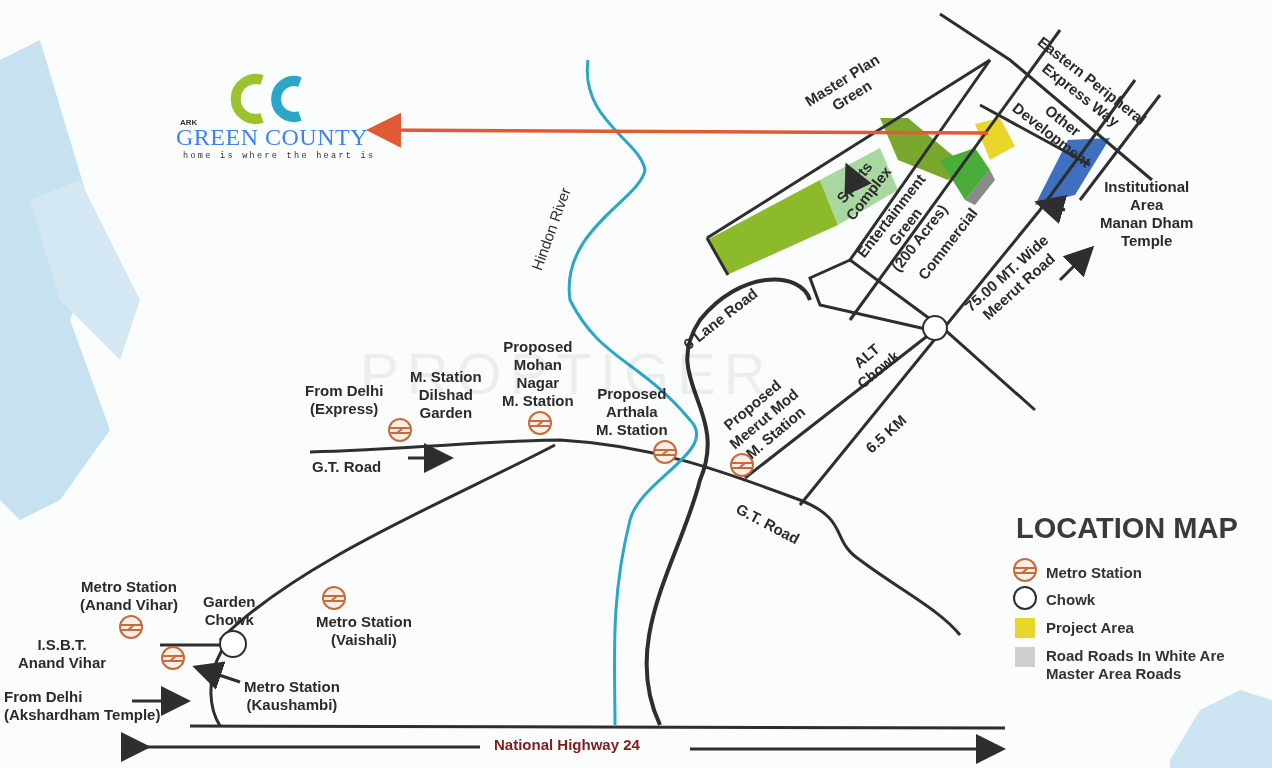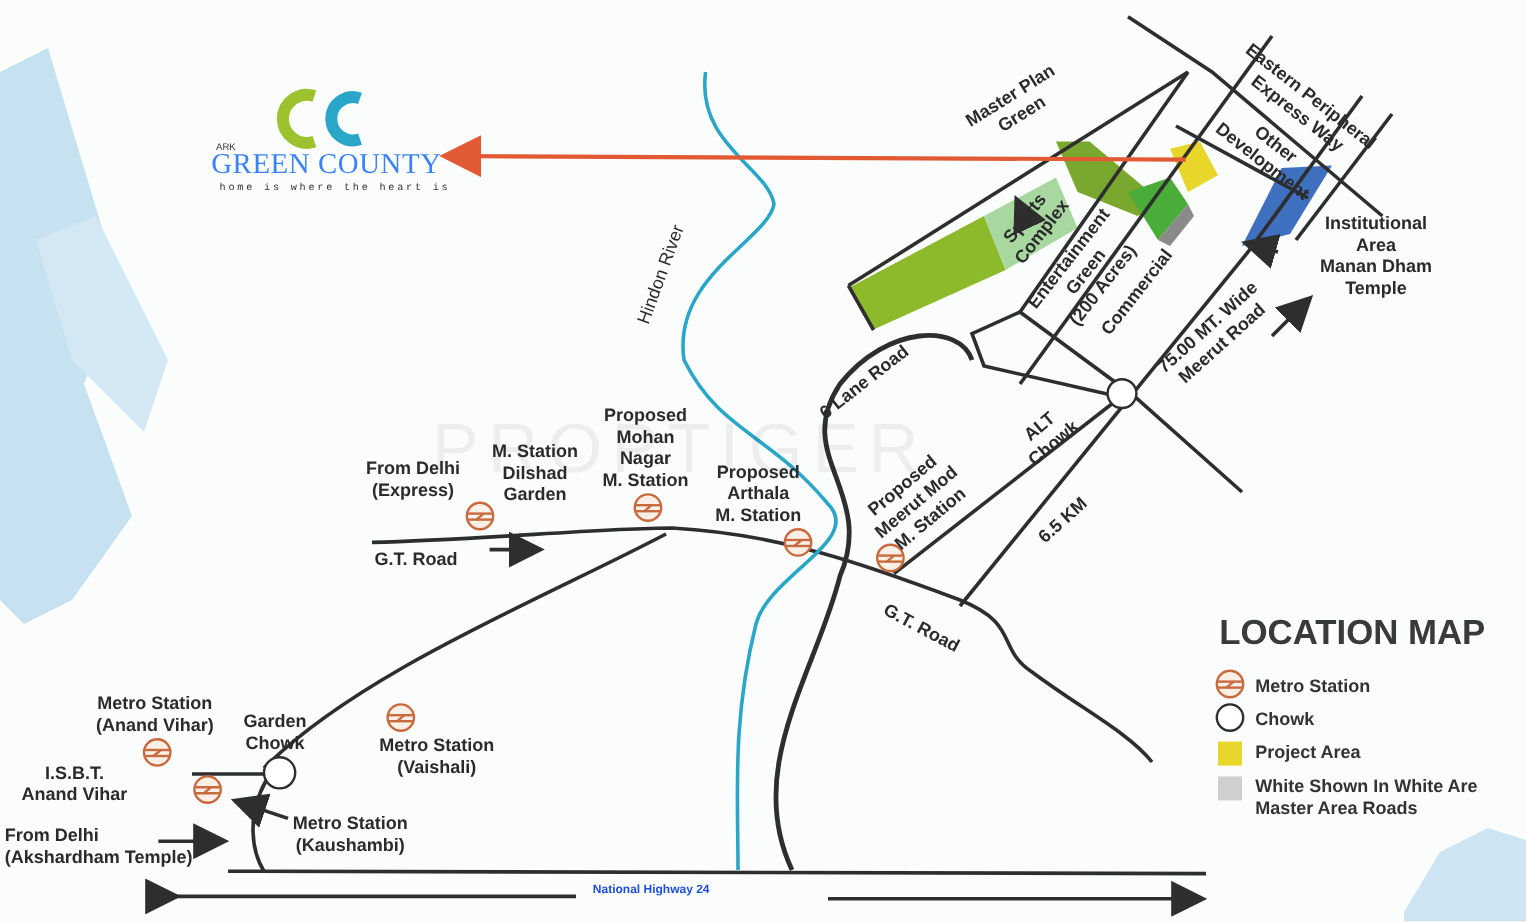"ARK" .logo-ark { font-weight: normal -> bold }
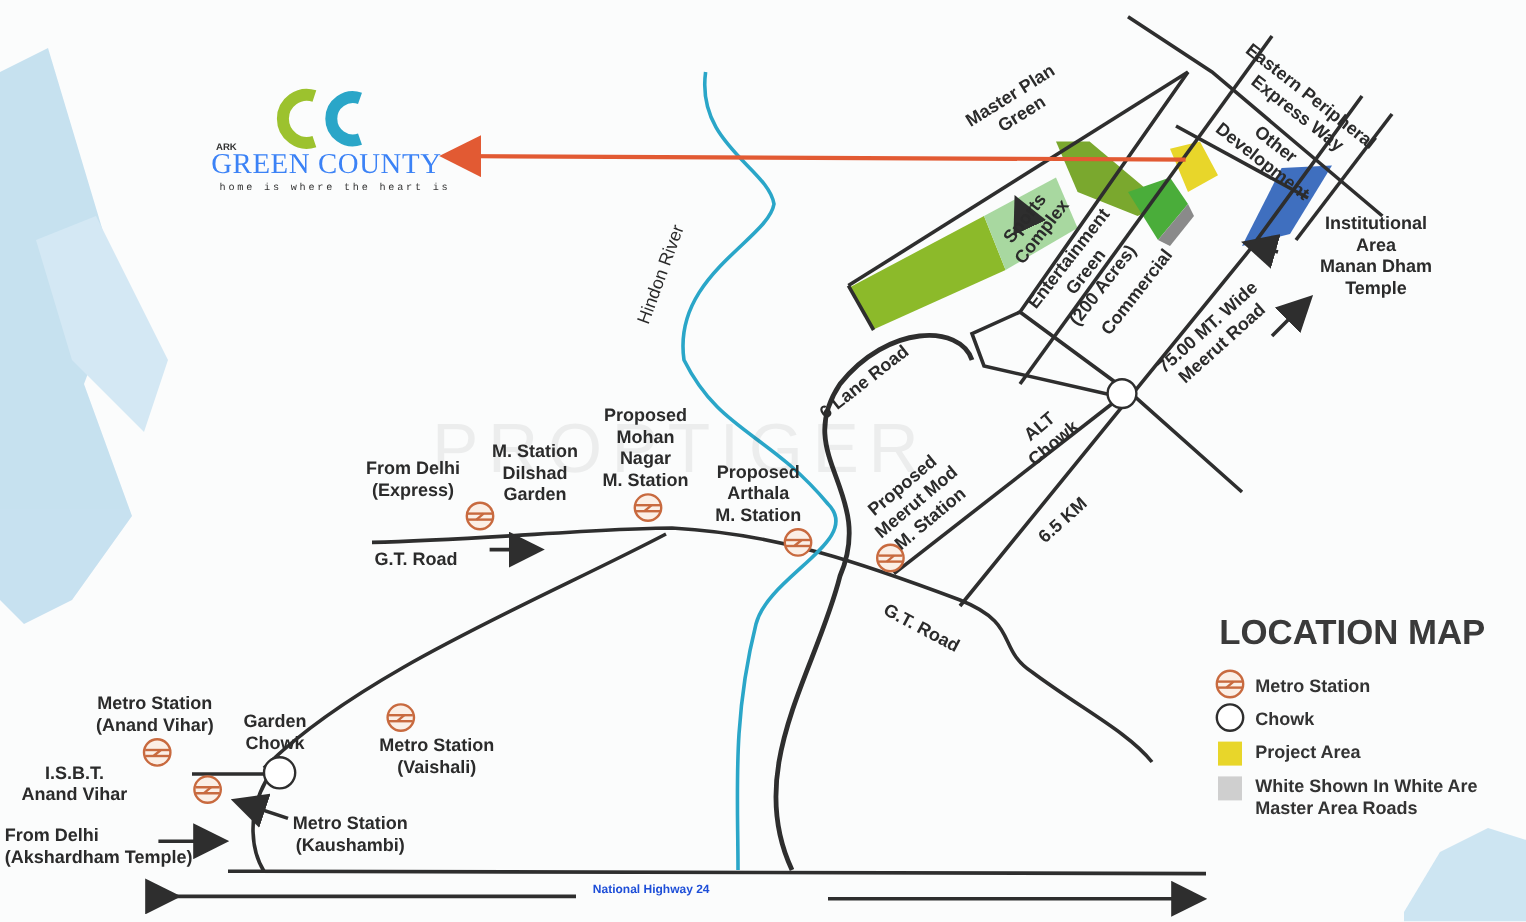"White Shown In White Are" div { text: White Shown -> Road Roads }
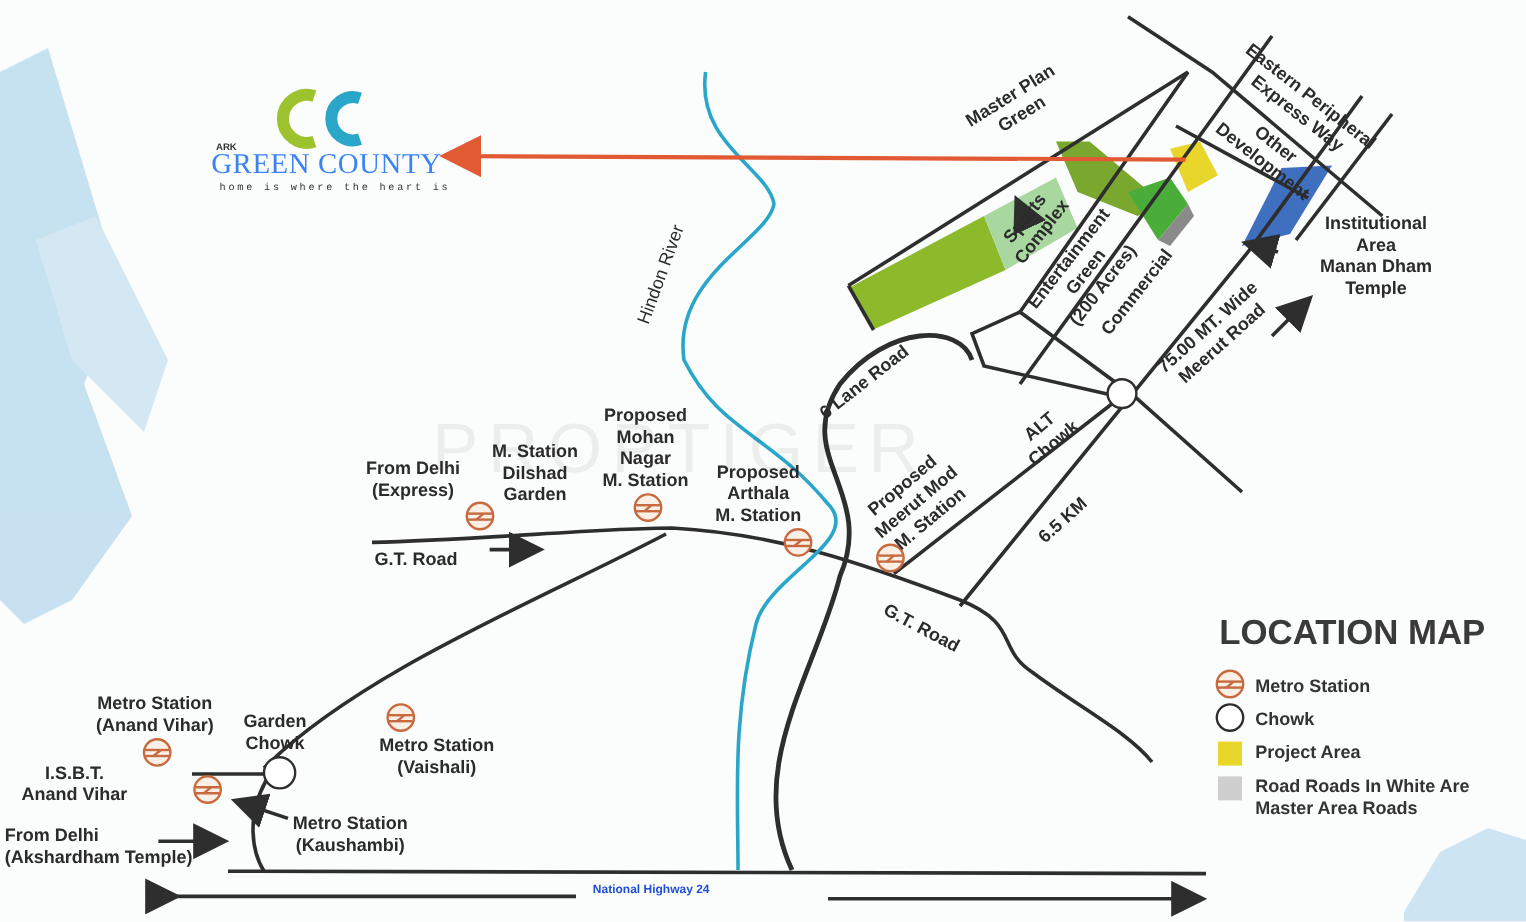"National Highway 24" .nh-label { color: #1d4ed8 -> #7f1d1d; font-size: 10px -> 15px }
